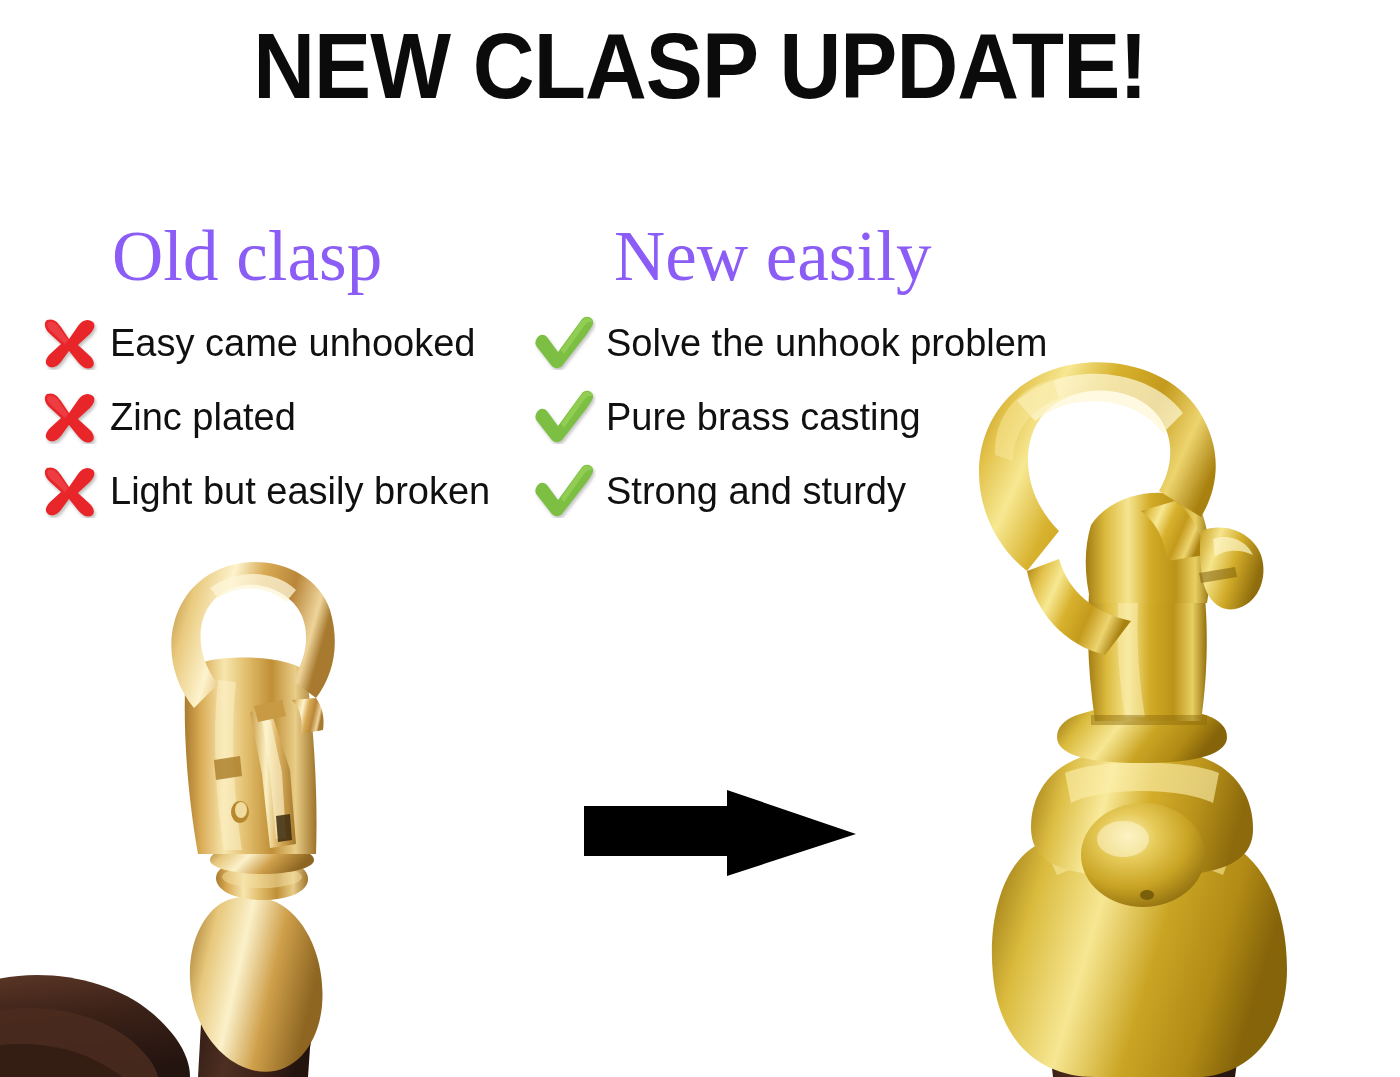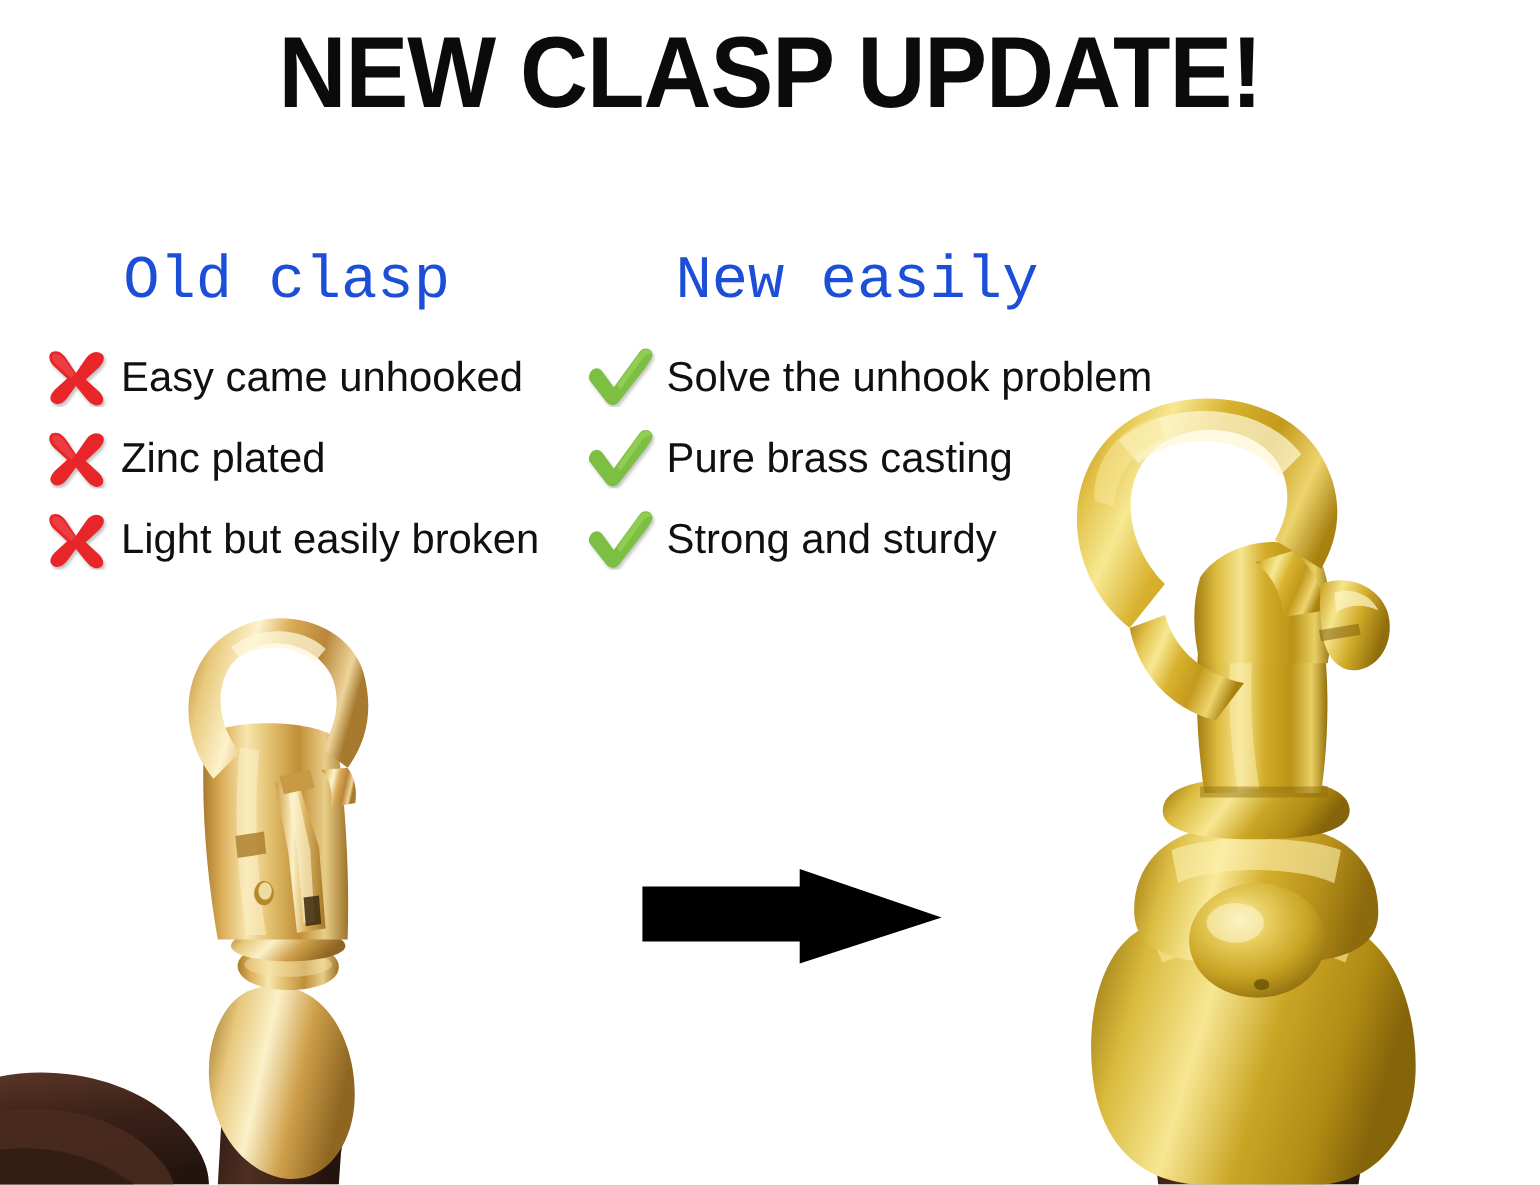"Old clasp" .col-heading { color: #1d4ed8 -> #8b5cf6; font-family: Liberation Mono, monospace -> Liberation Serif, serif; font-size: 55px -> 71px }
